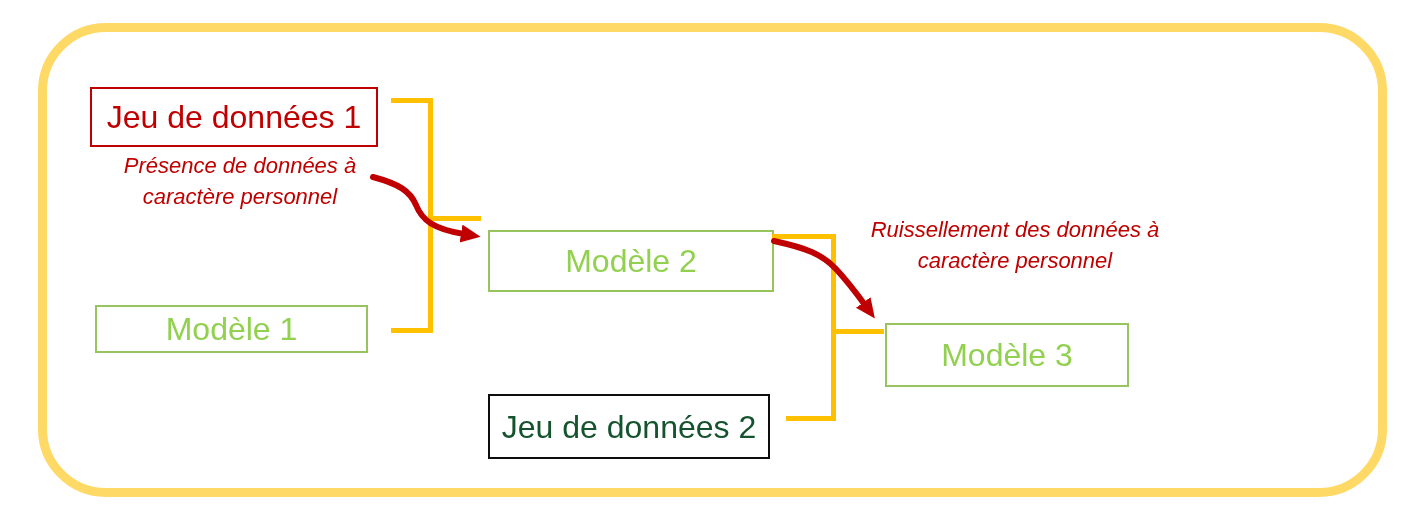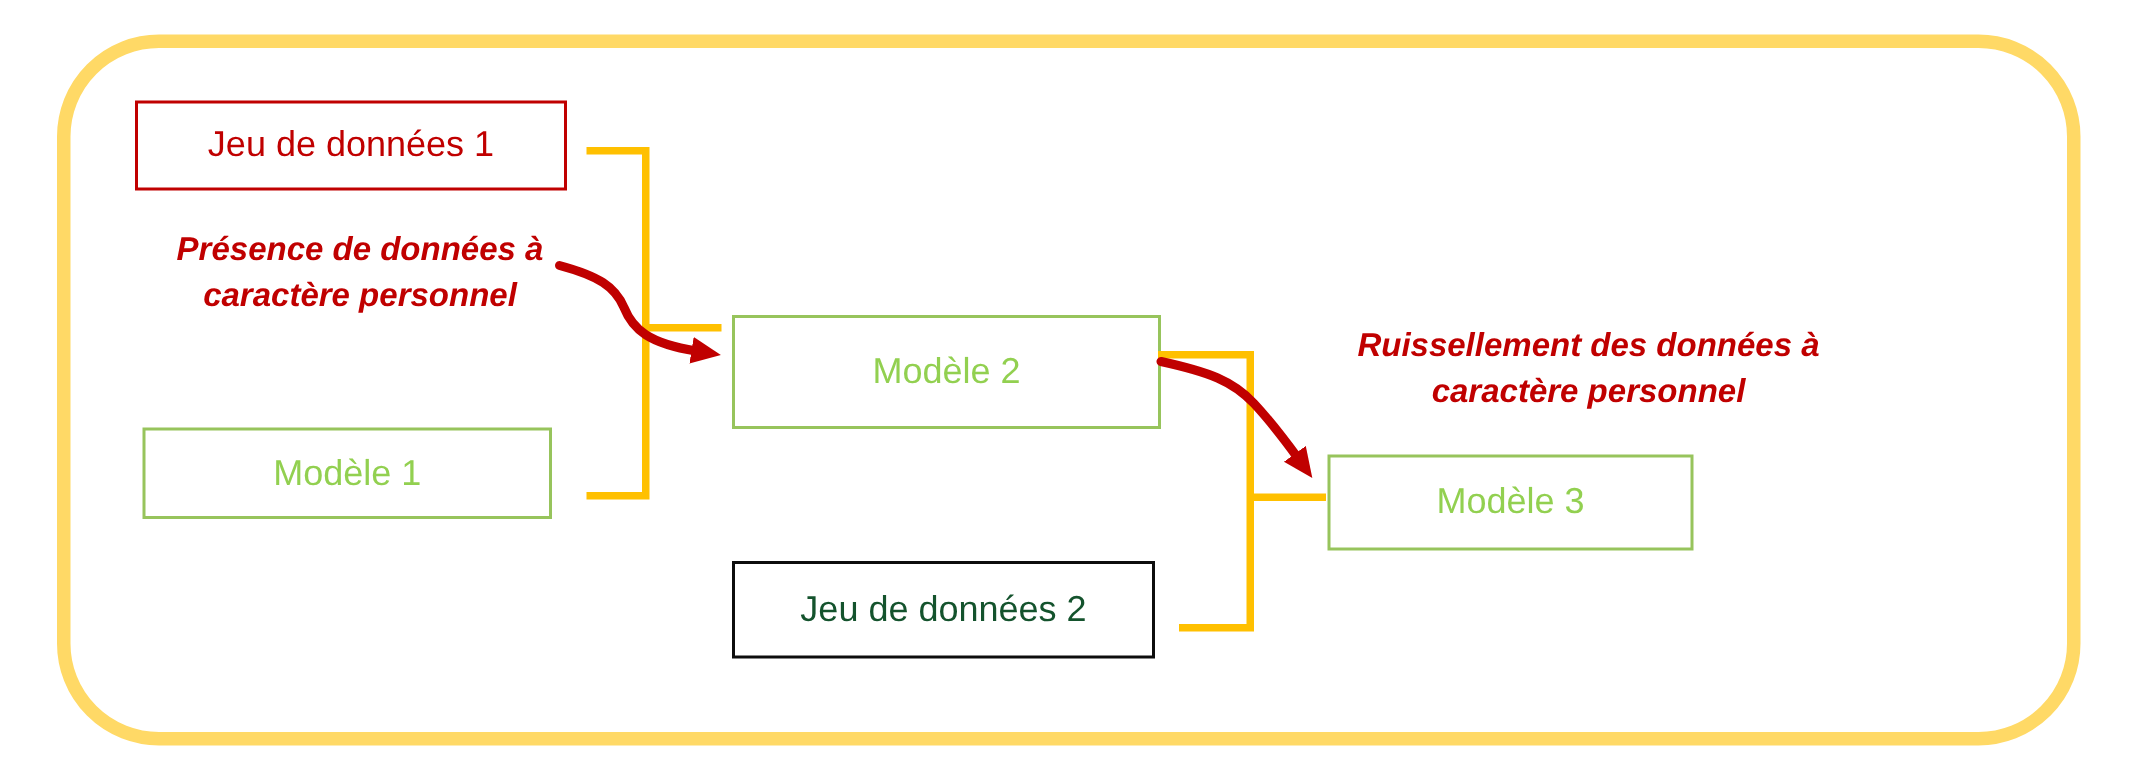"Jeu de données 1" .box { font-size: 24px -> 32px; margin-top: none -> 20px }
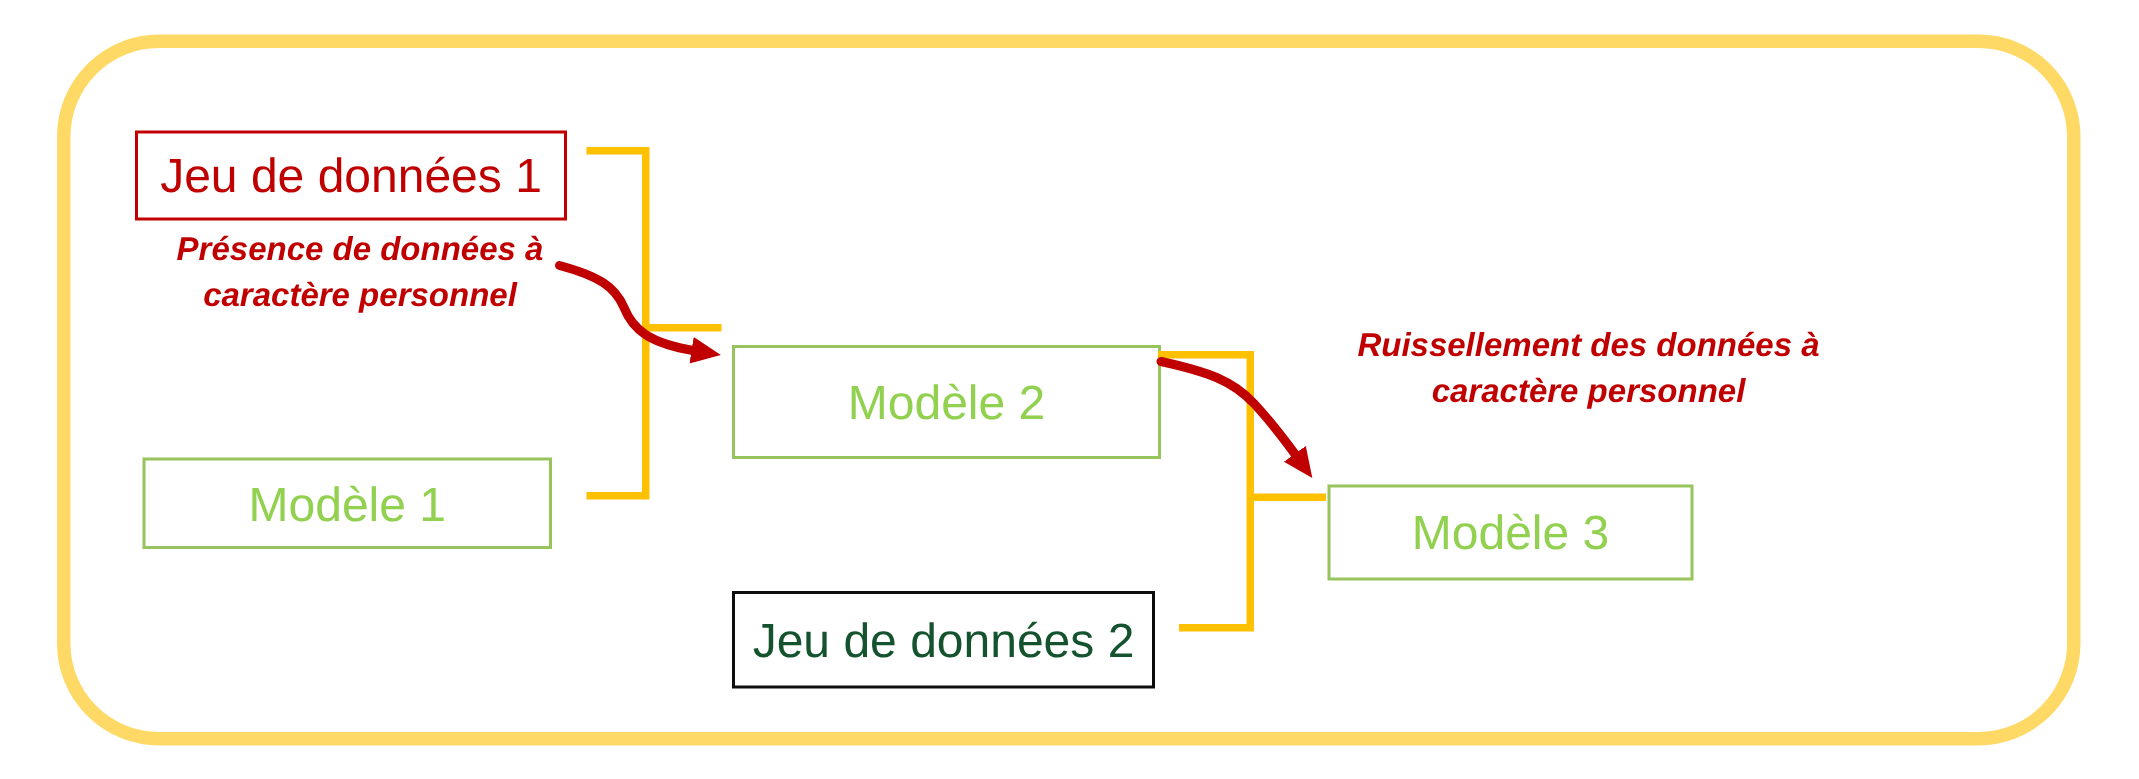"Présence de données à" .annotation { font-weight: bold -> normal }
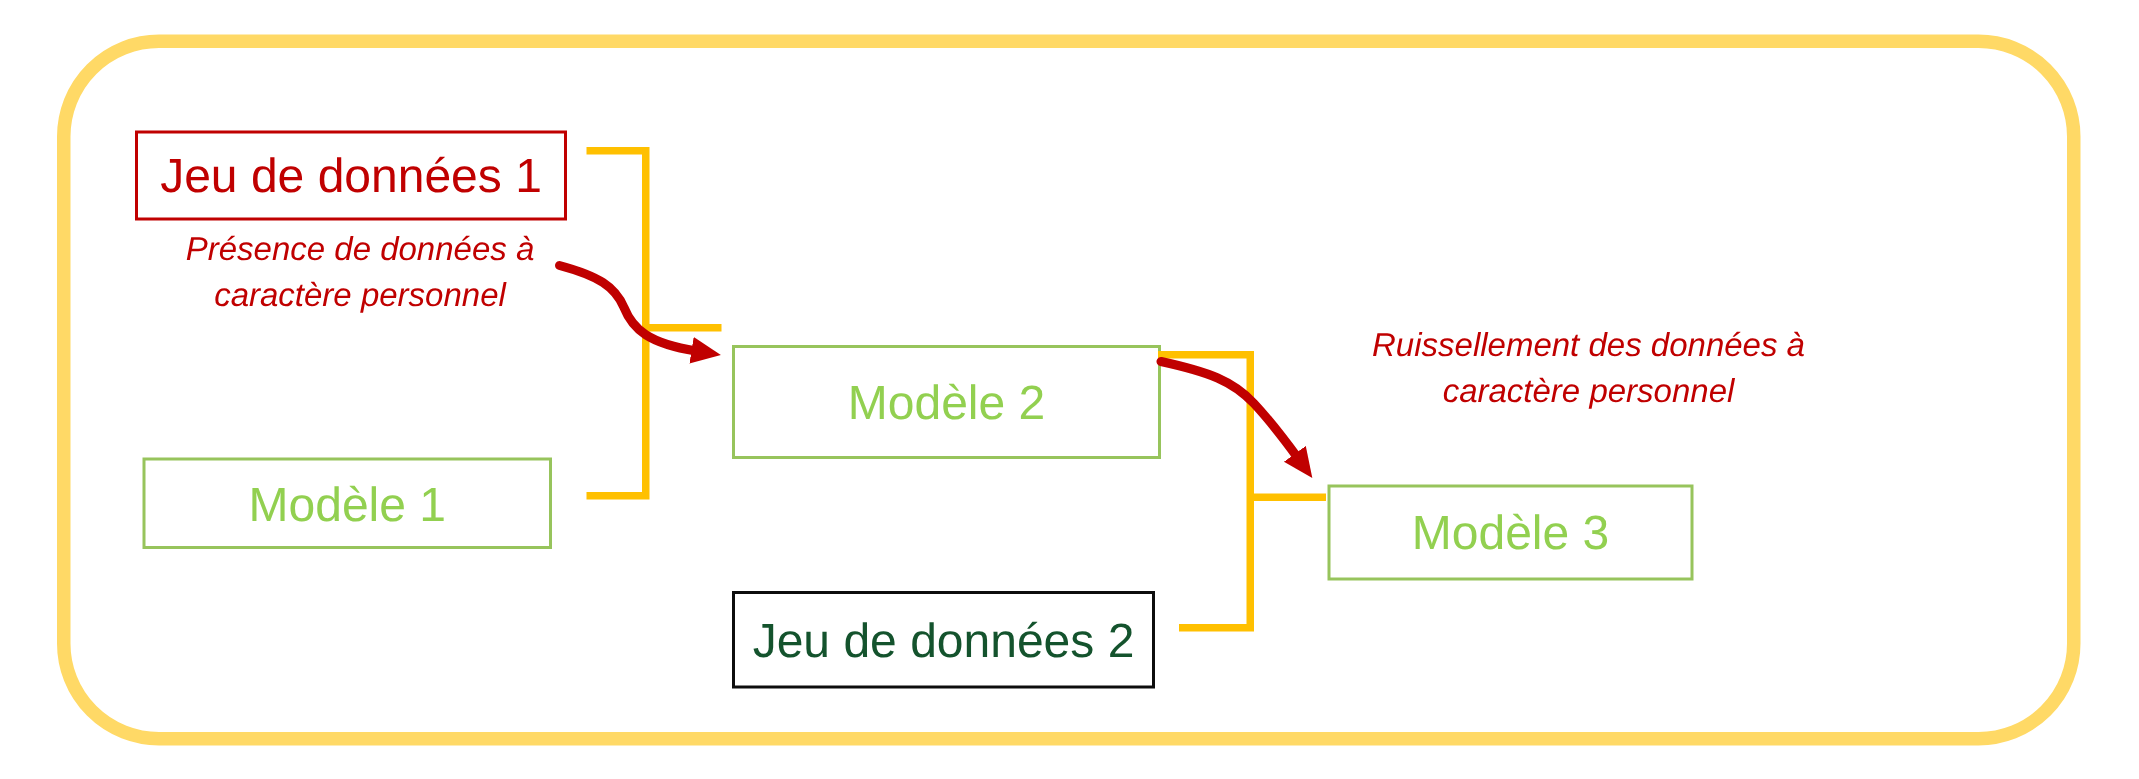"Ruissellement des données à" #annotation-ruissellement { padding-left: 44px -> none }
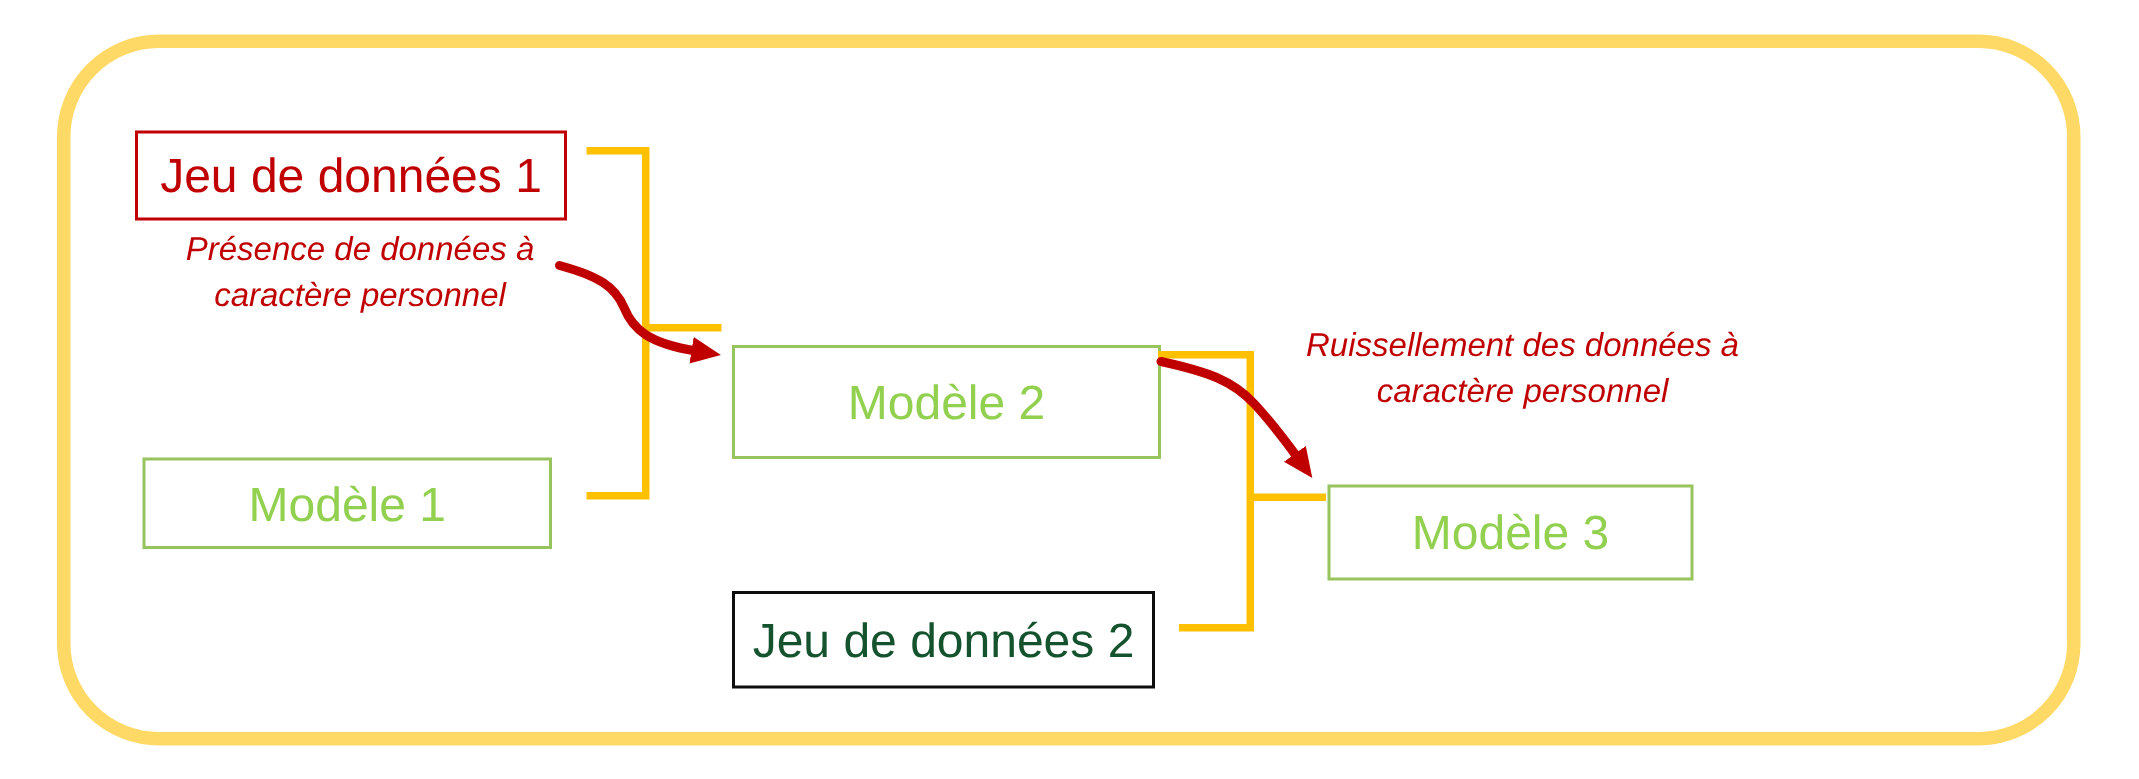"Modèle 2" #box-modele2 { height: 76px -> 62px }
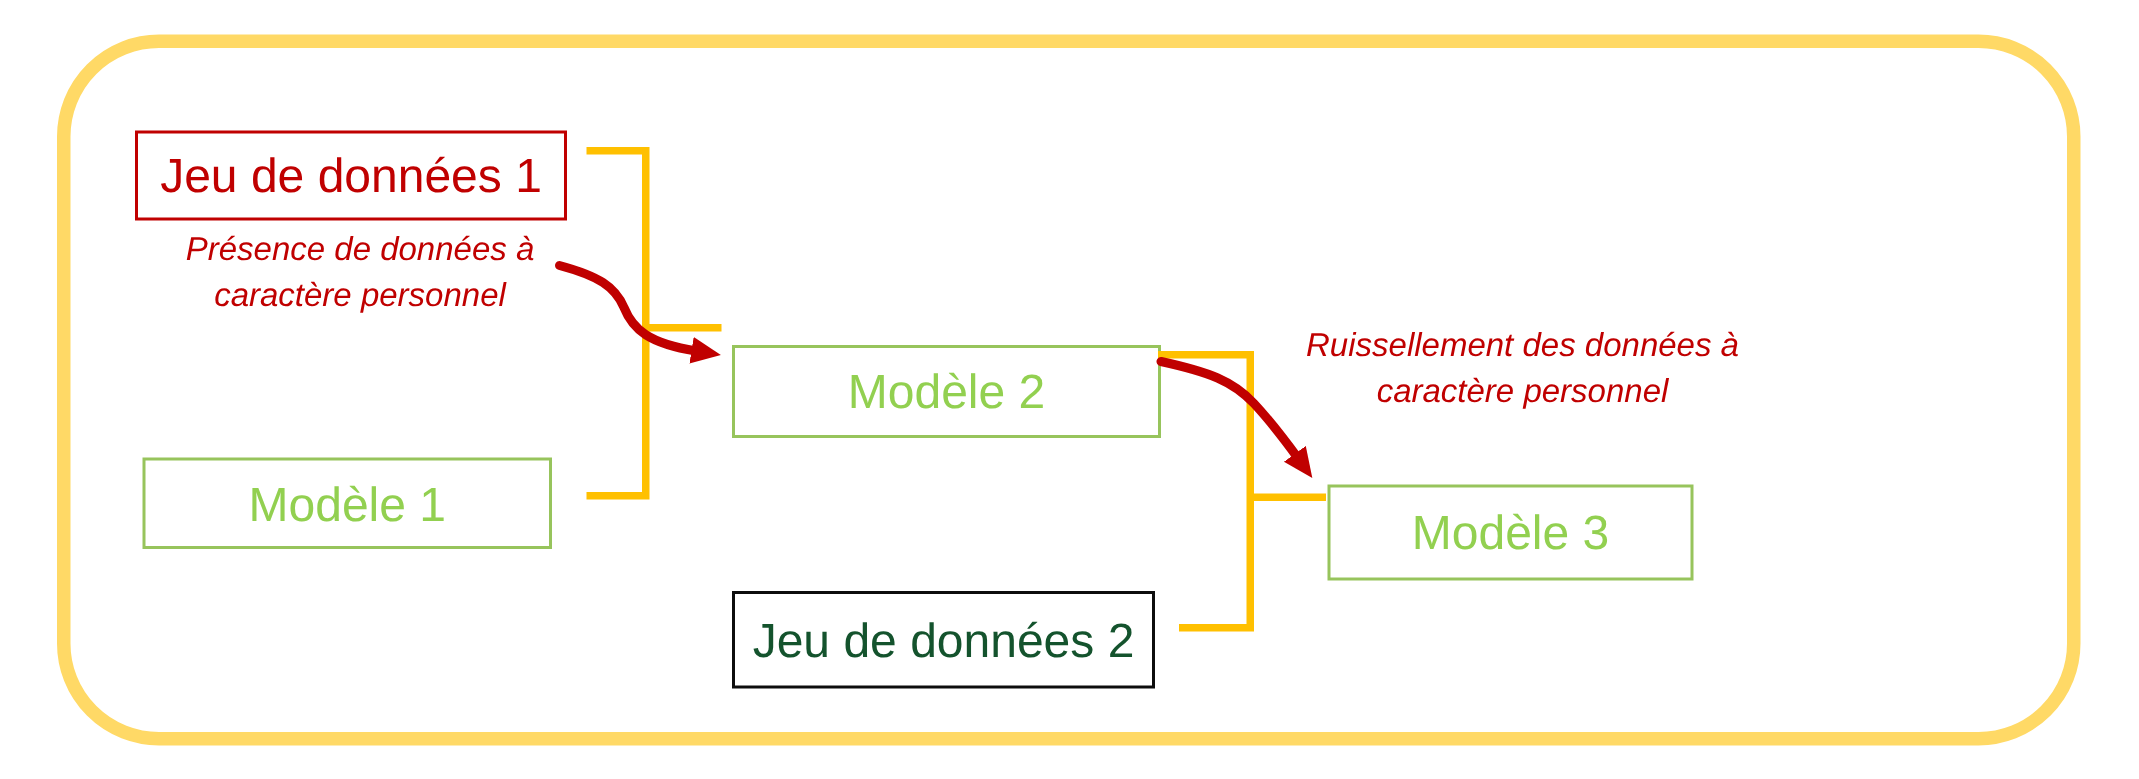"Modèle 1" #box-modele1 { height: 61px -> 48px }
